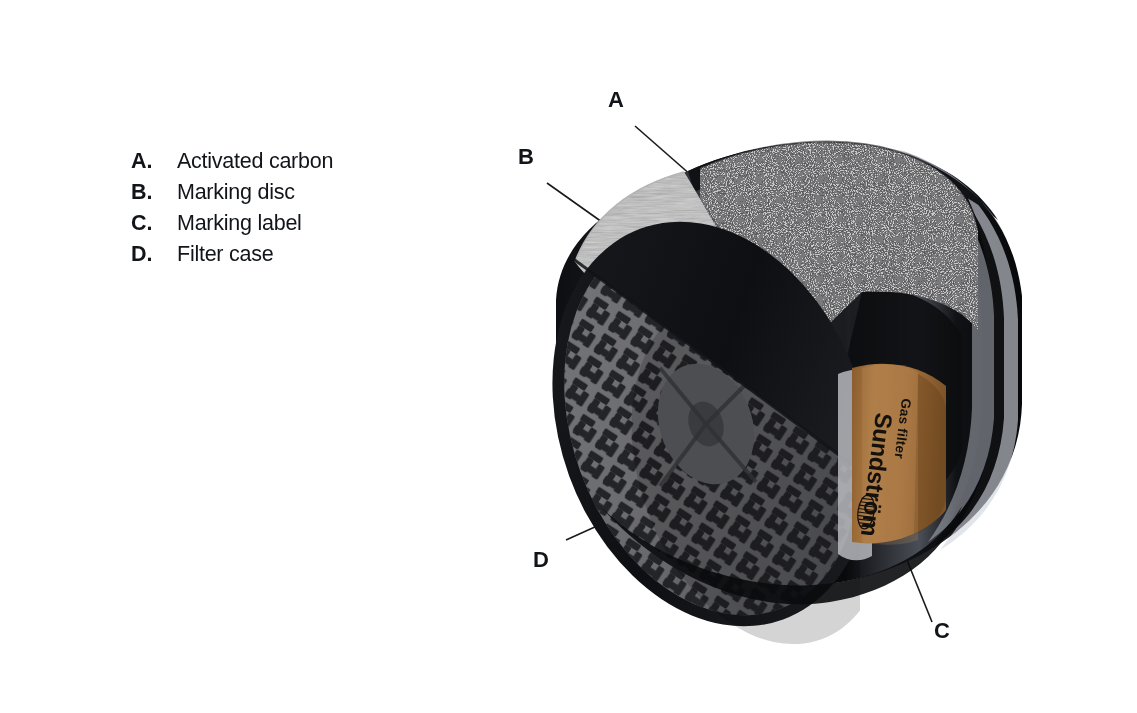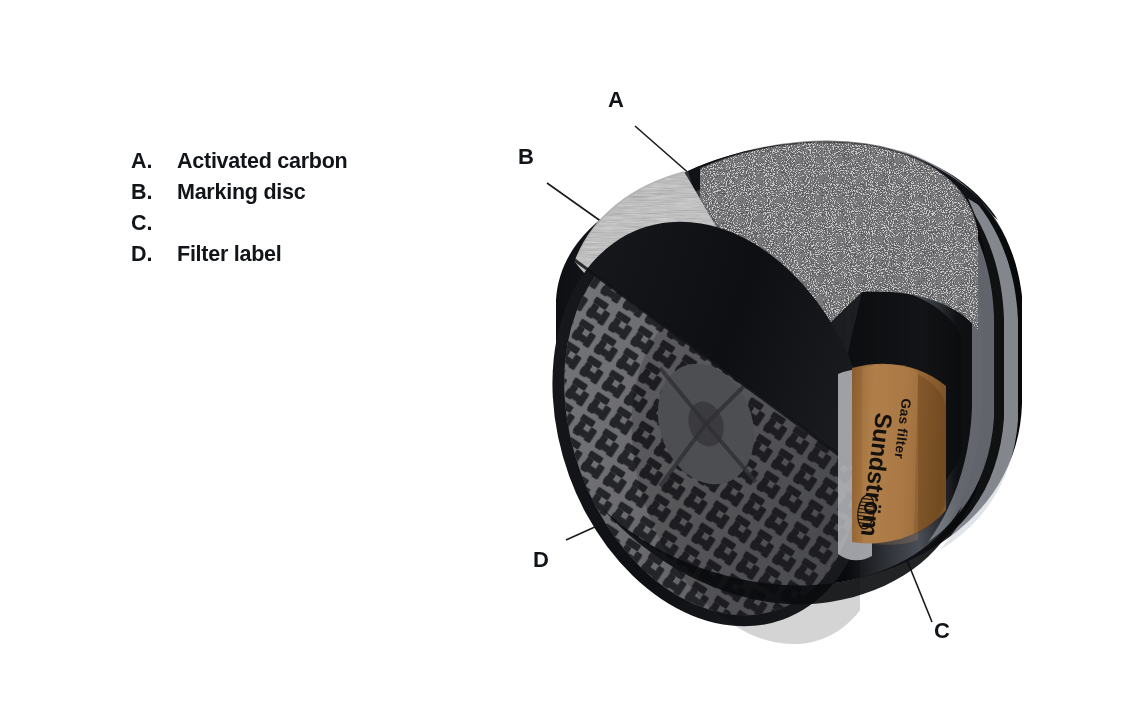"Activated carbon" .legend-text { font-weight: bold -> normal }
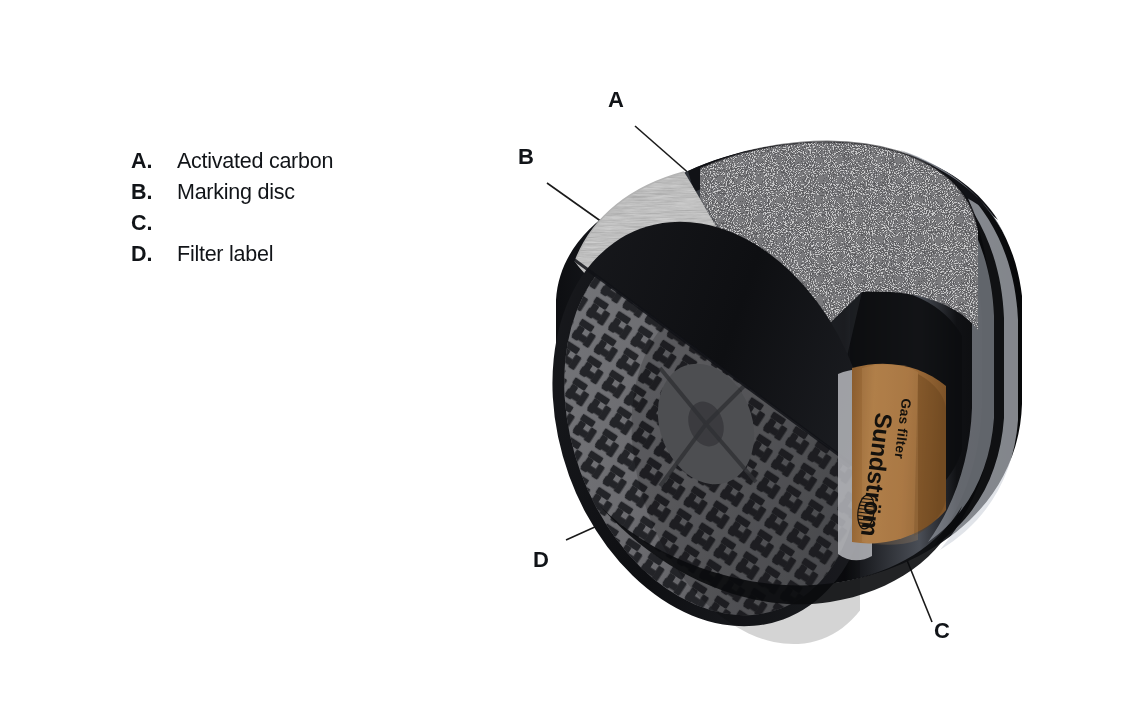"Marking label" span.legend-text { html: none -> <span>Marking label</span> }
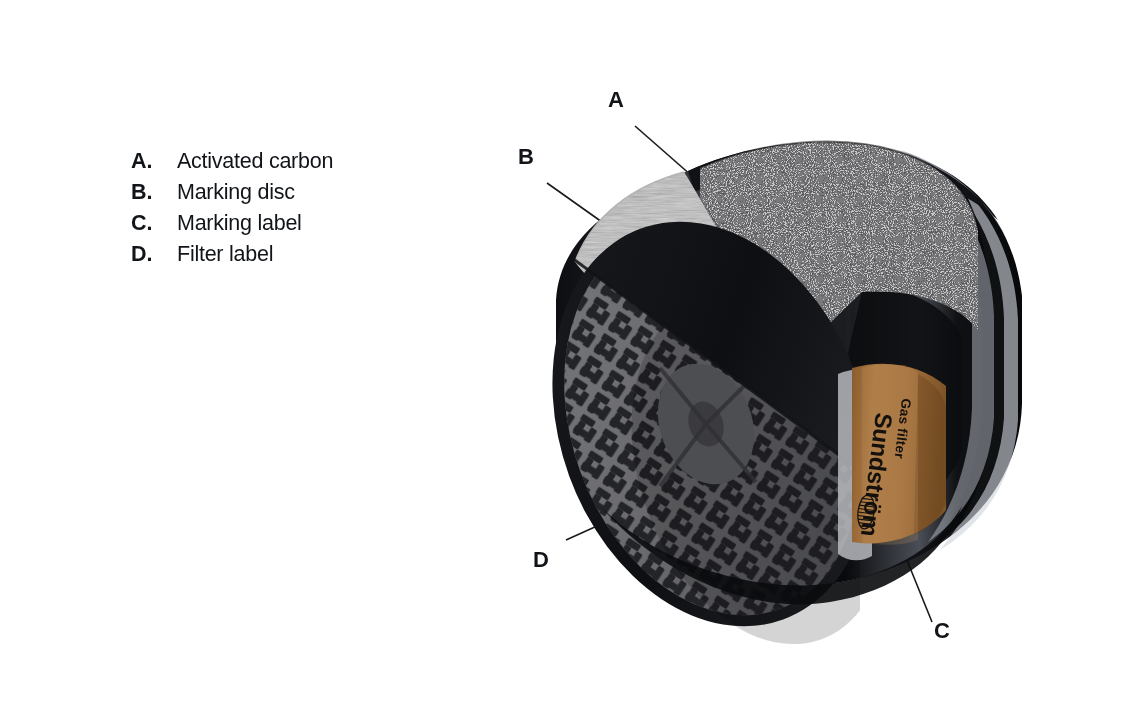"Filter label" span.legend-text { text: label -> case }
